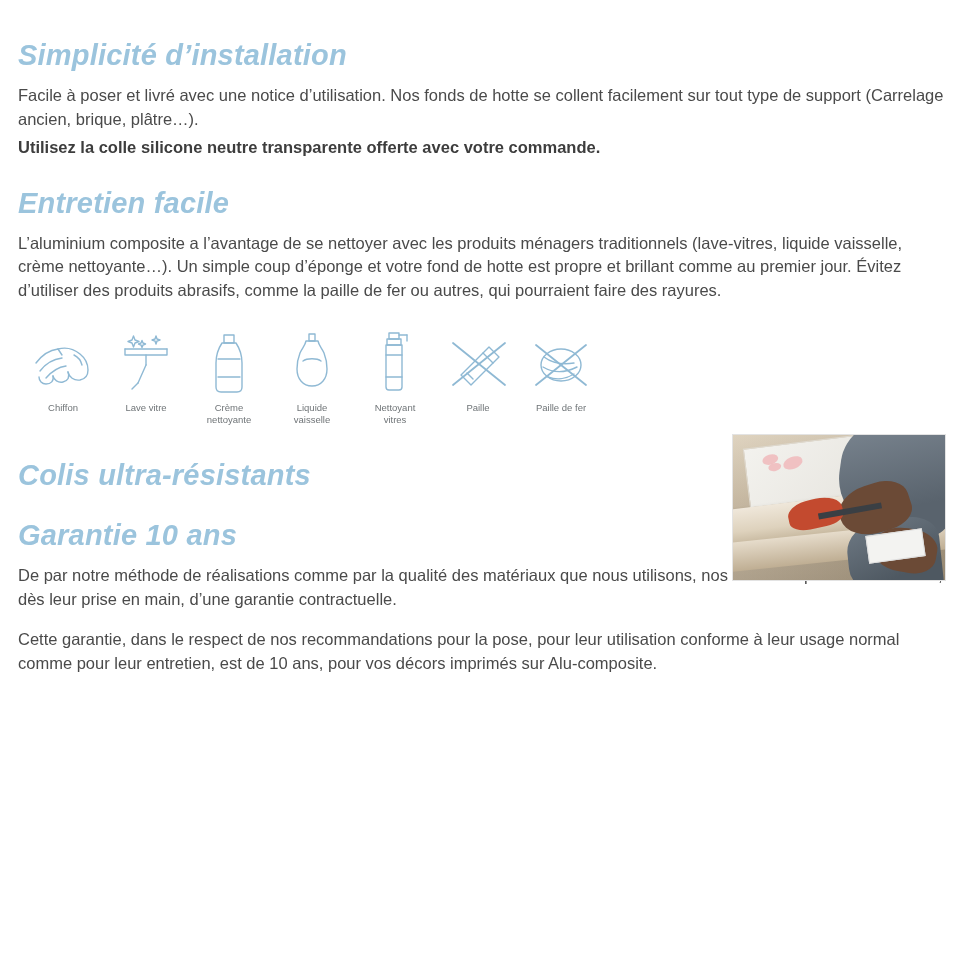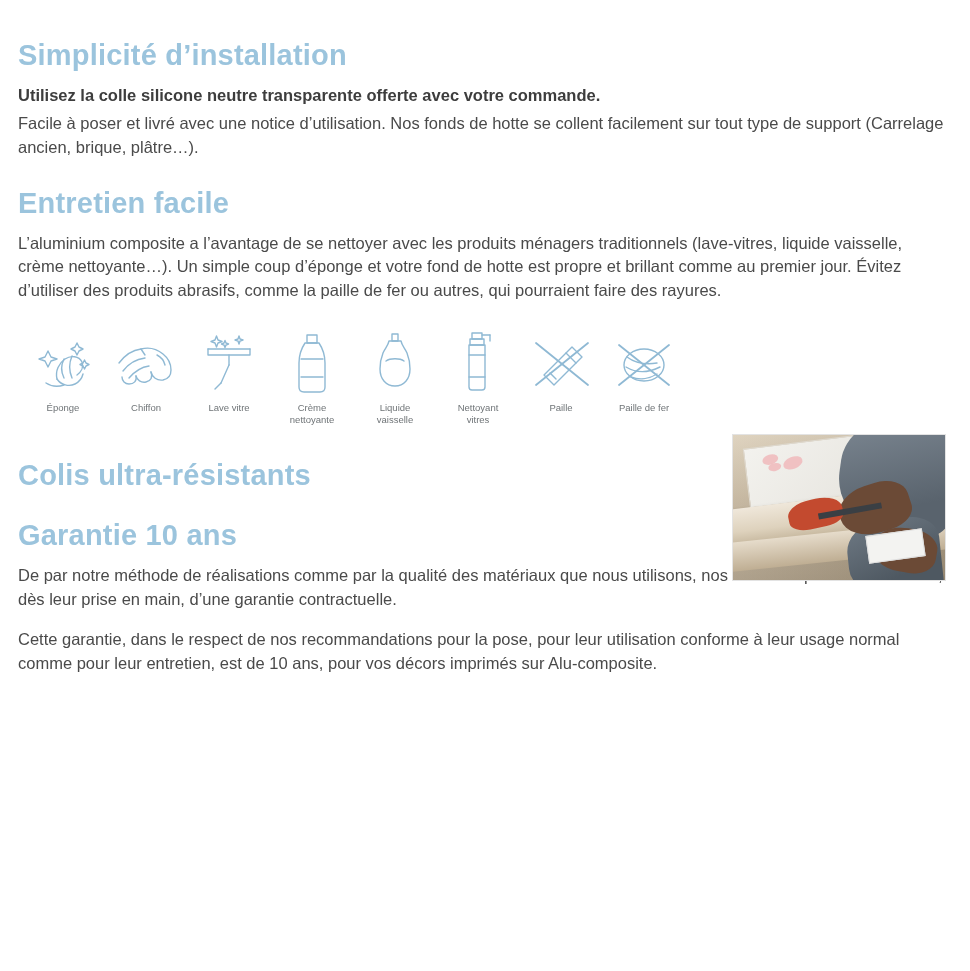"Simplicité d’installation" h2.section-title { font-style: none -> italic }
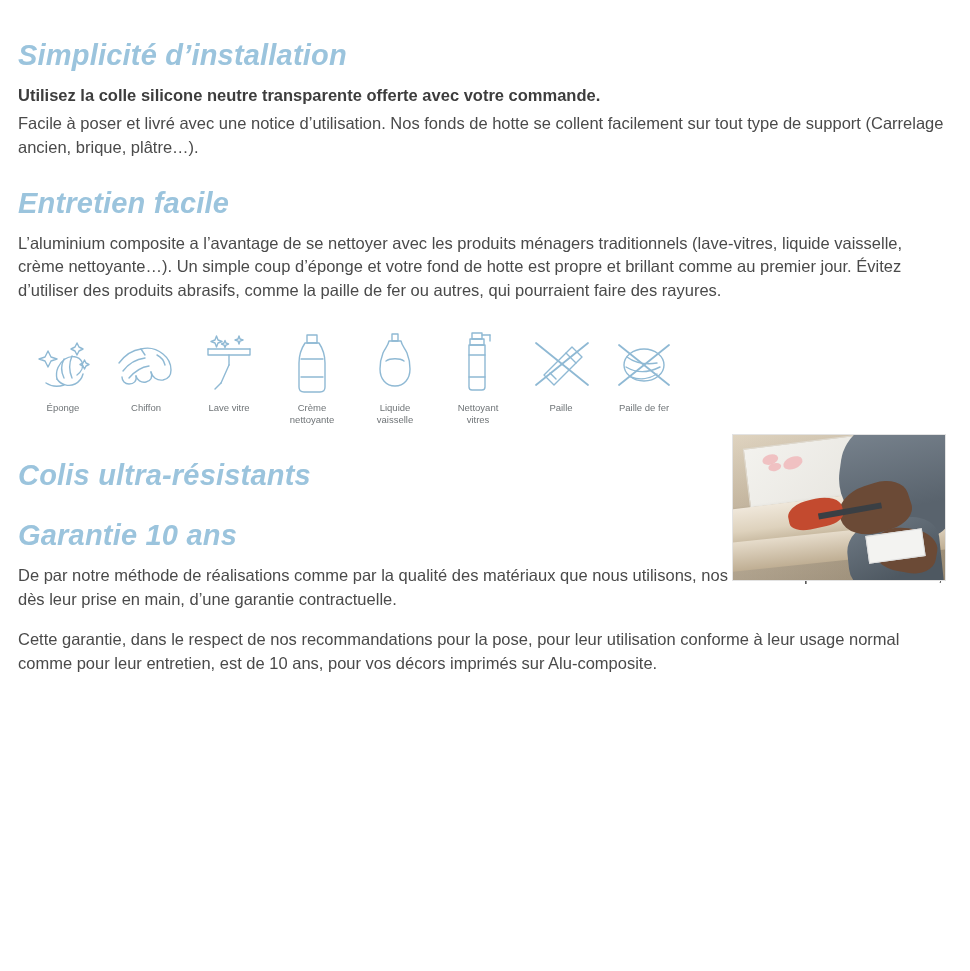"Utilisez la colle silicone neutre" p.body-text { order: before "Facile à poser et livré" -> after "Facile à poser et livré" }
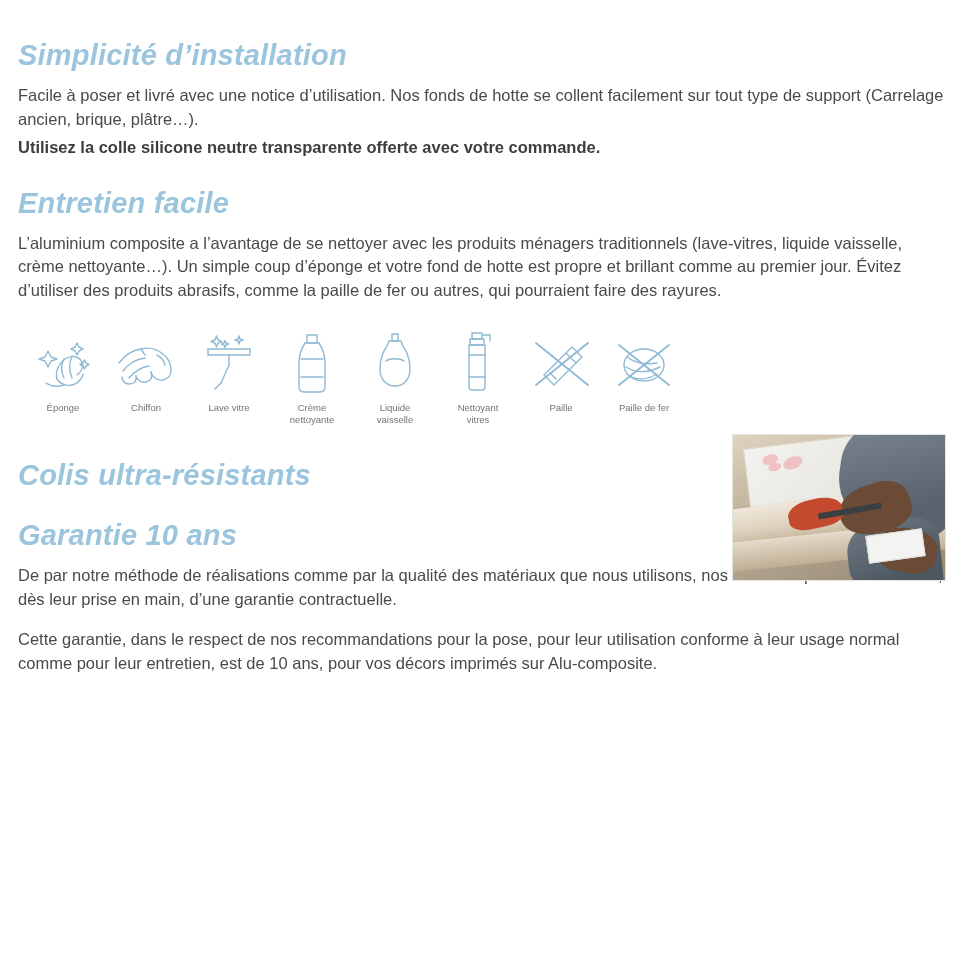"Éponge" div.icon-item { html: <div> <div> <svg> <path></path> <path></path> <path></path> <path></path> <path></path> <path></path> <path></path> <path></path> </svg> </div> <div>Éponge</div> </div> -> none }
